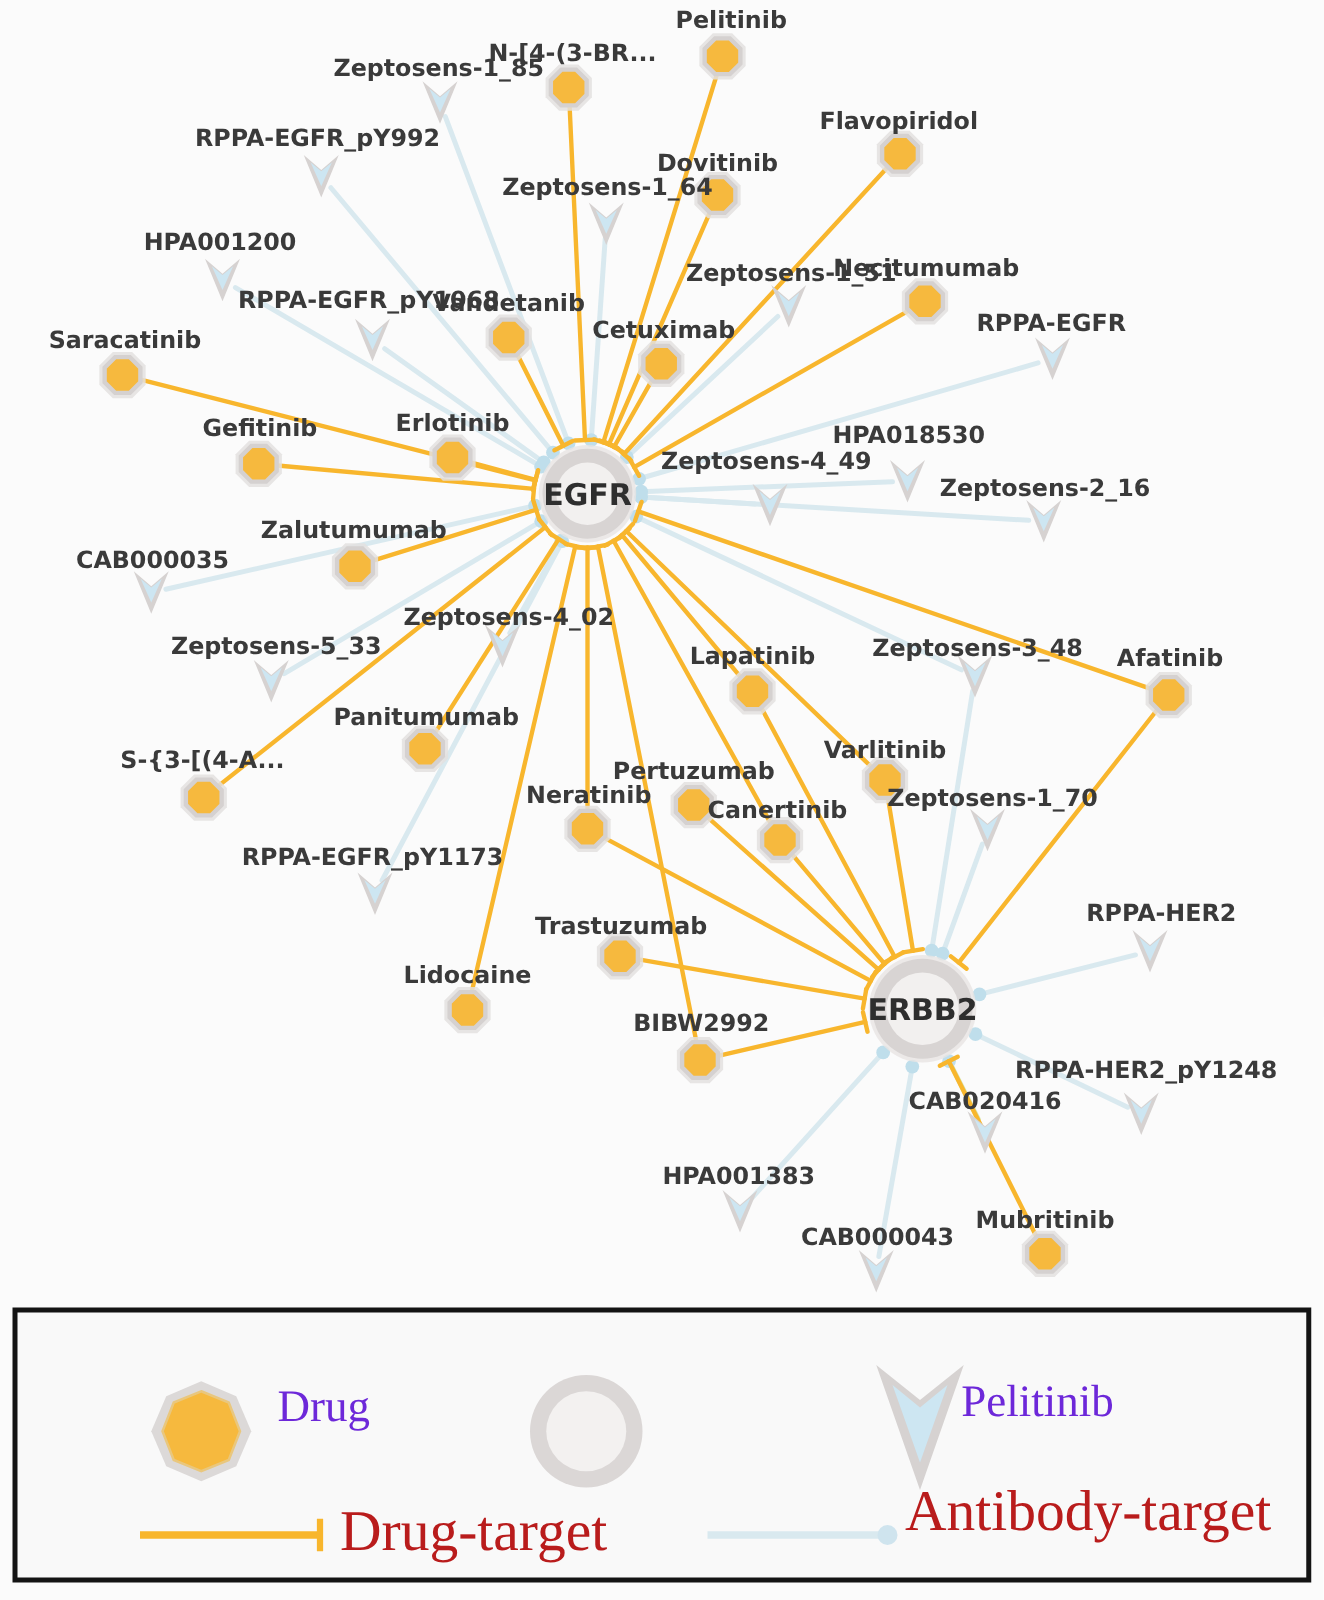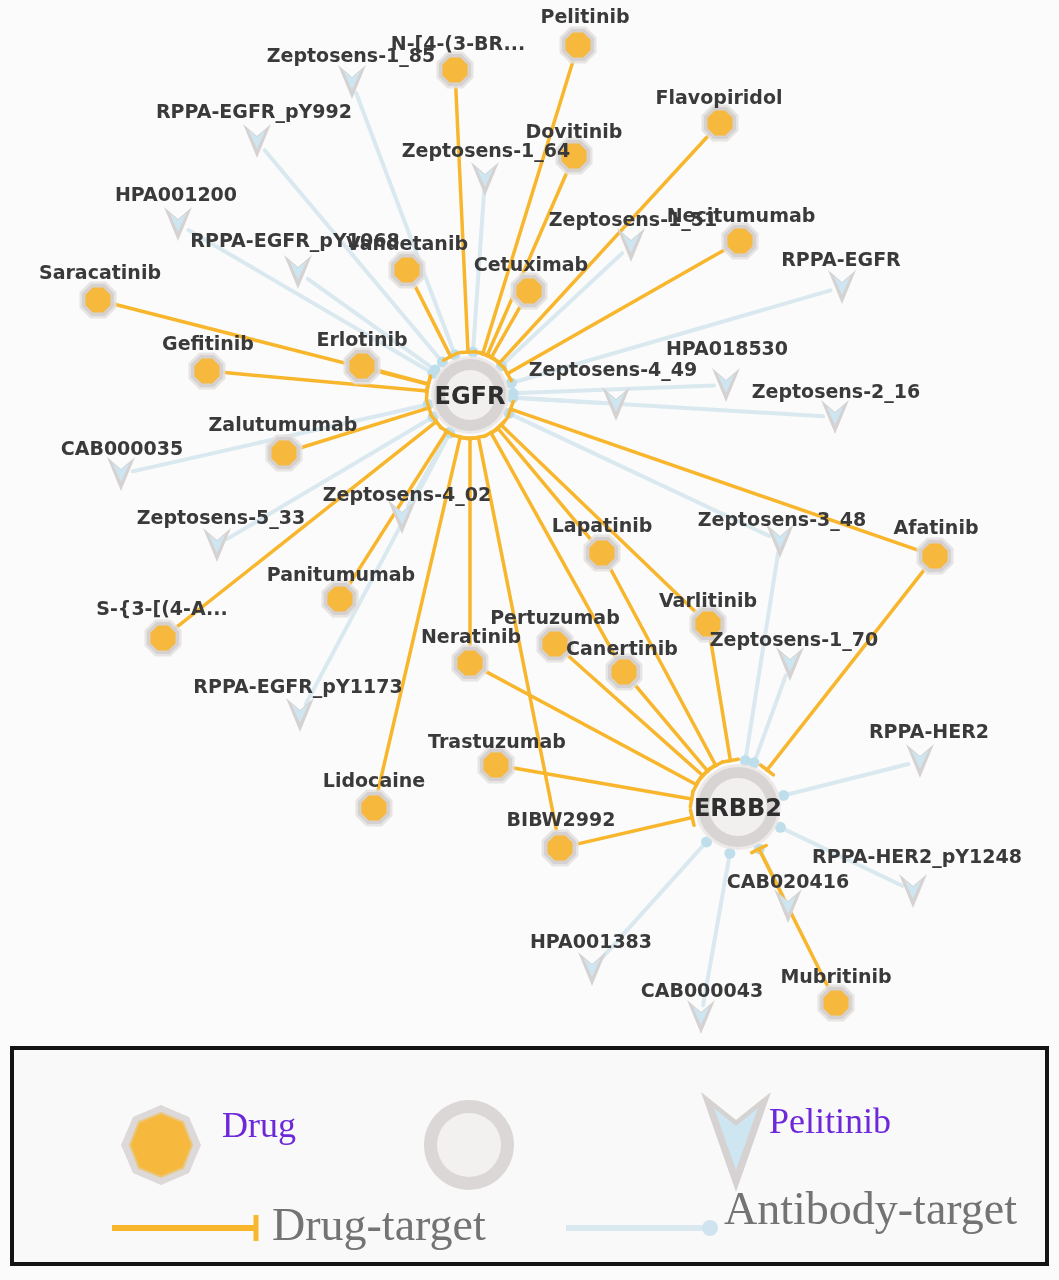"Drug-target" .leg-edge-label { color: #737373 -> #b91c1c }
